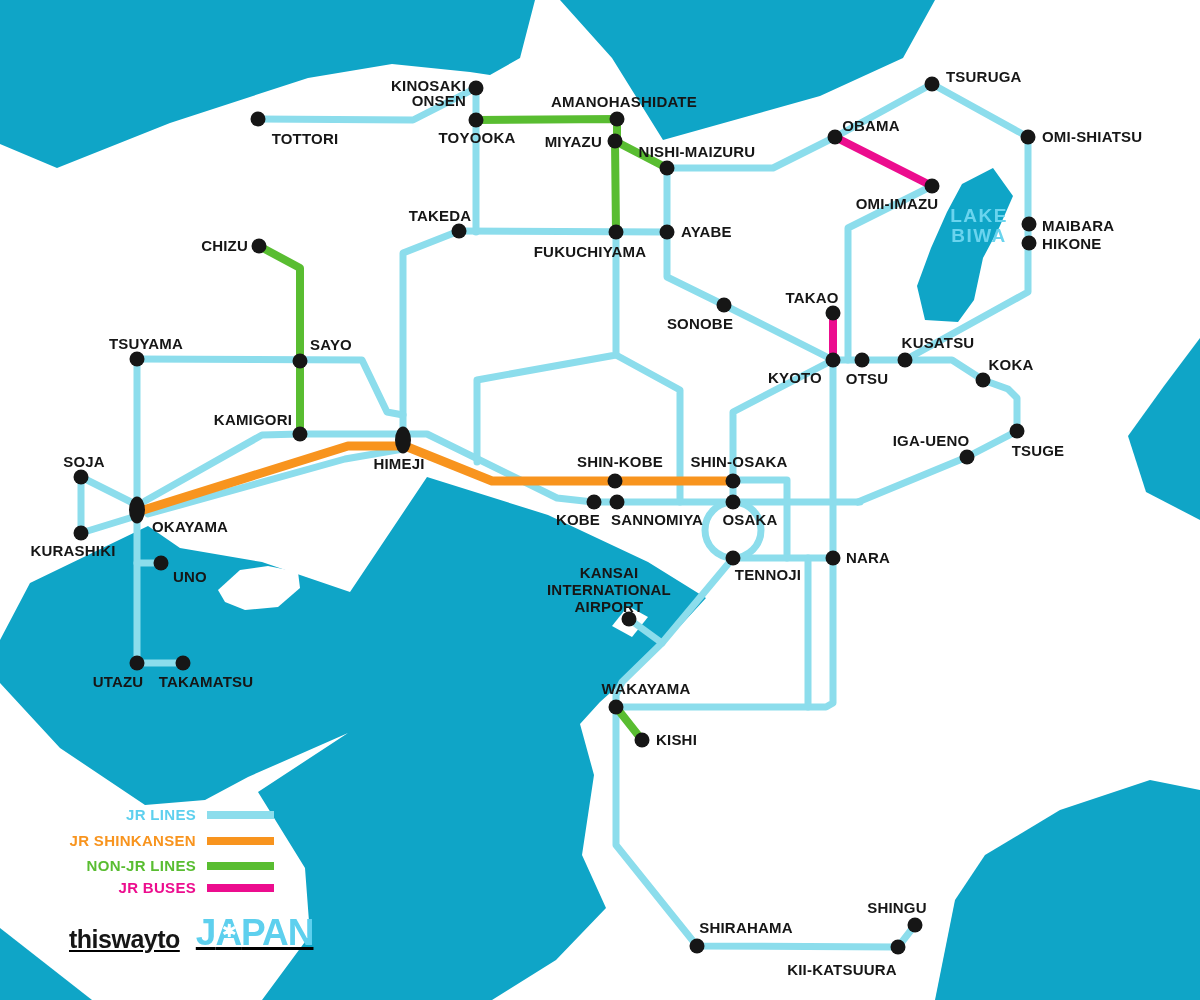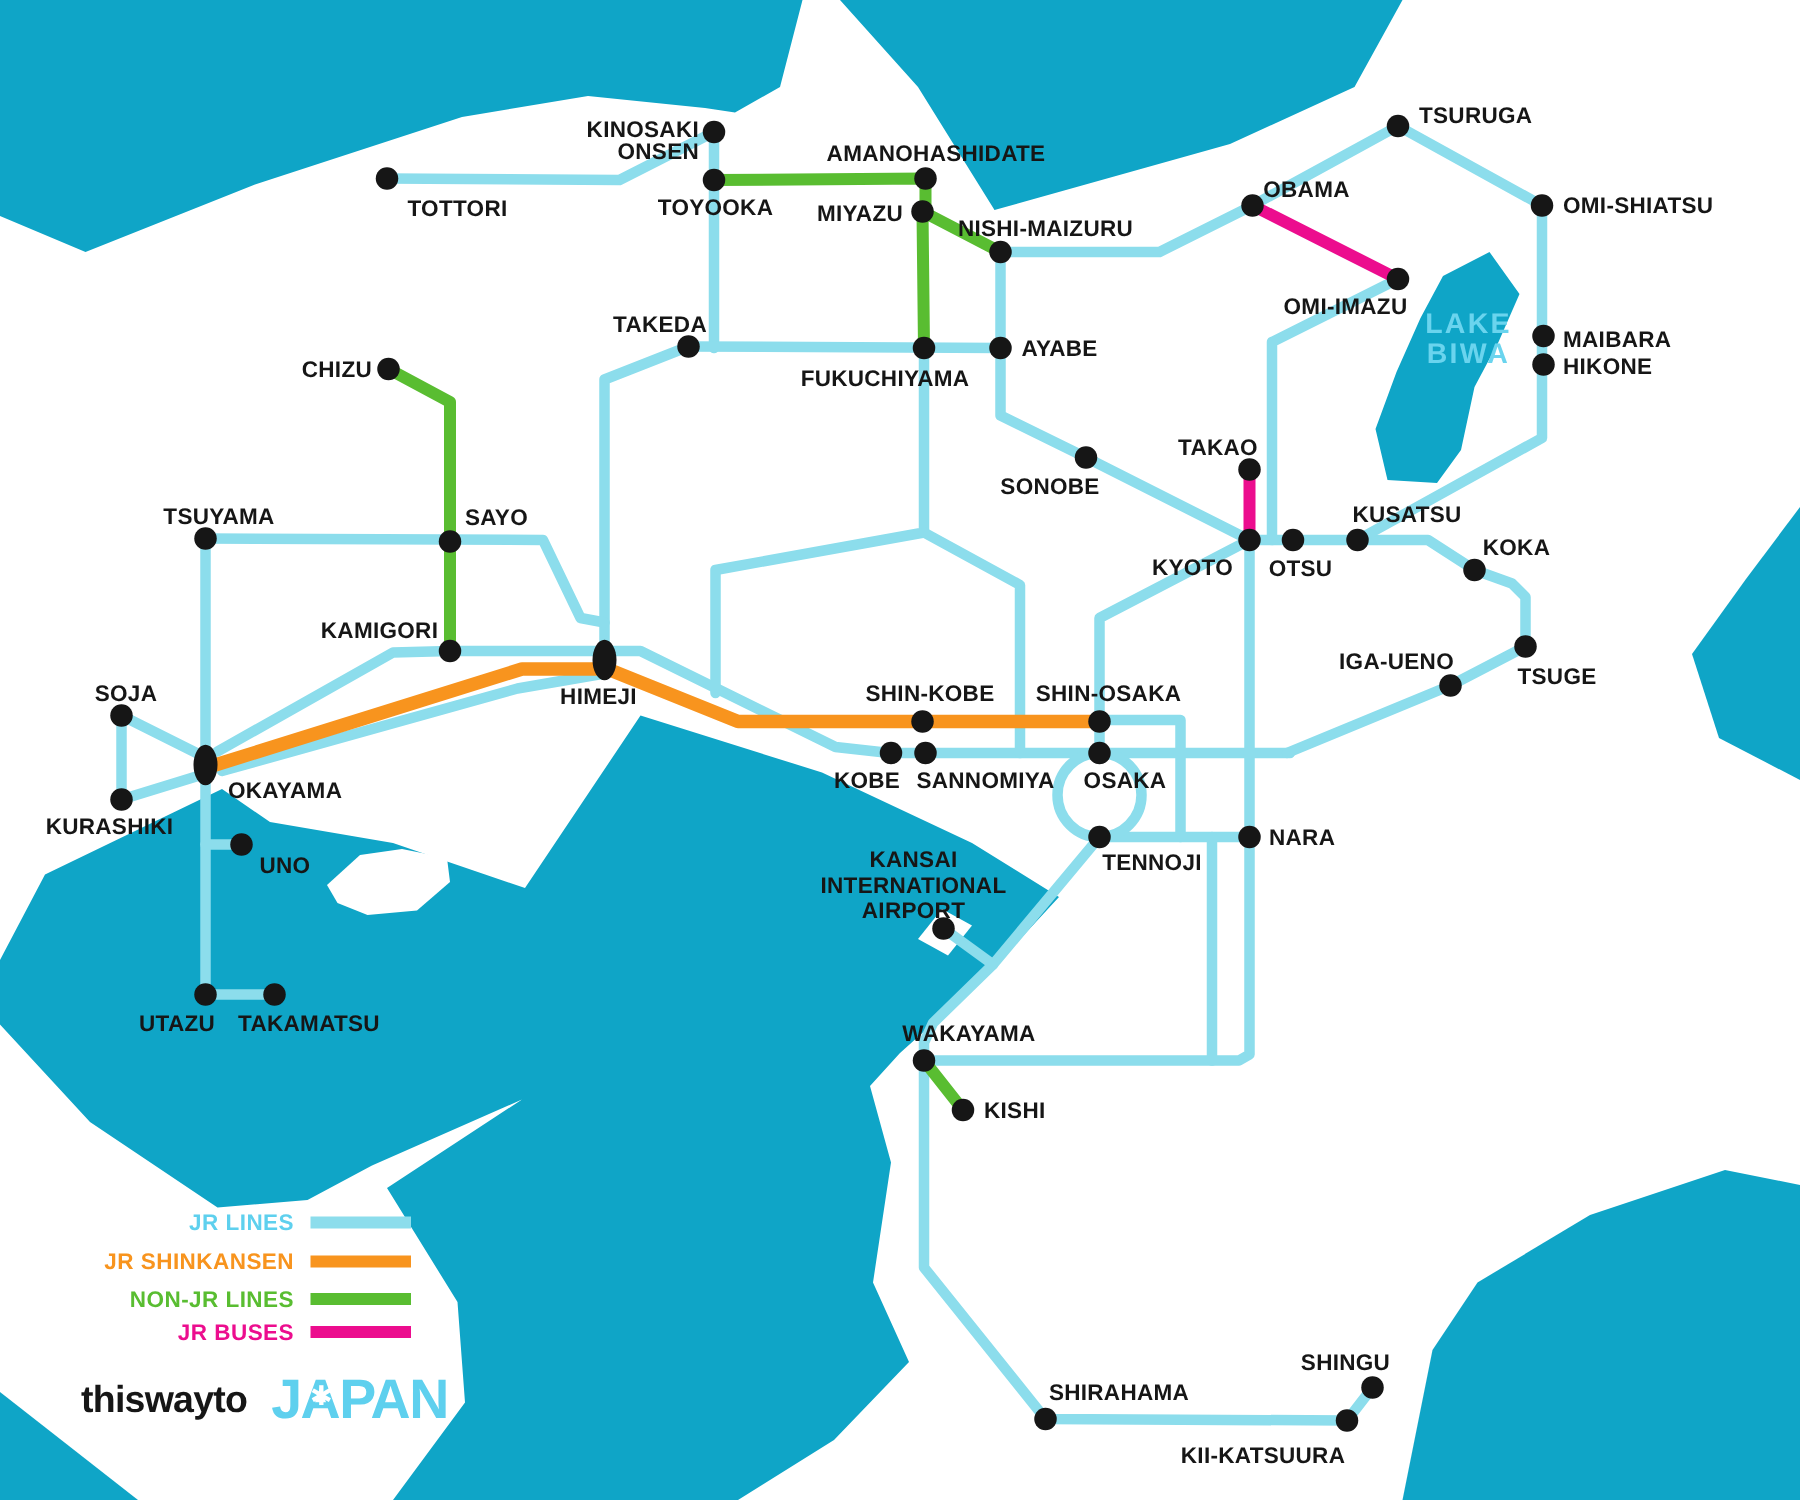"thiswayto" #logo { align-items: center -> flex-end; left: 54px -> 69px; text-decoration: none -> underline }
